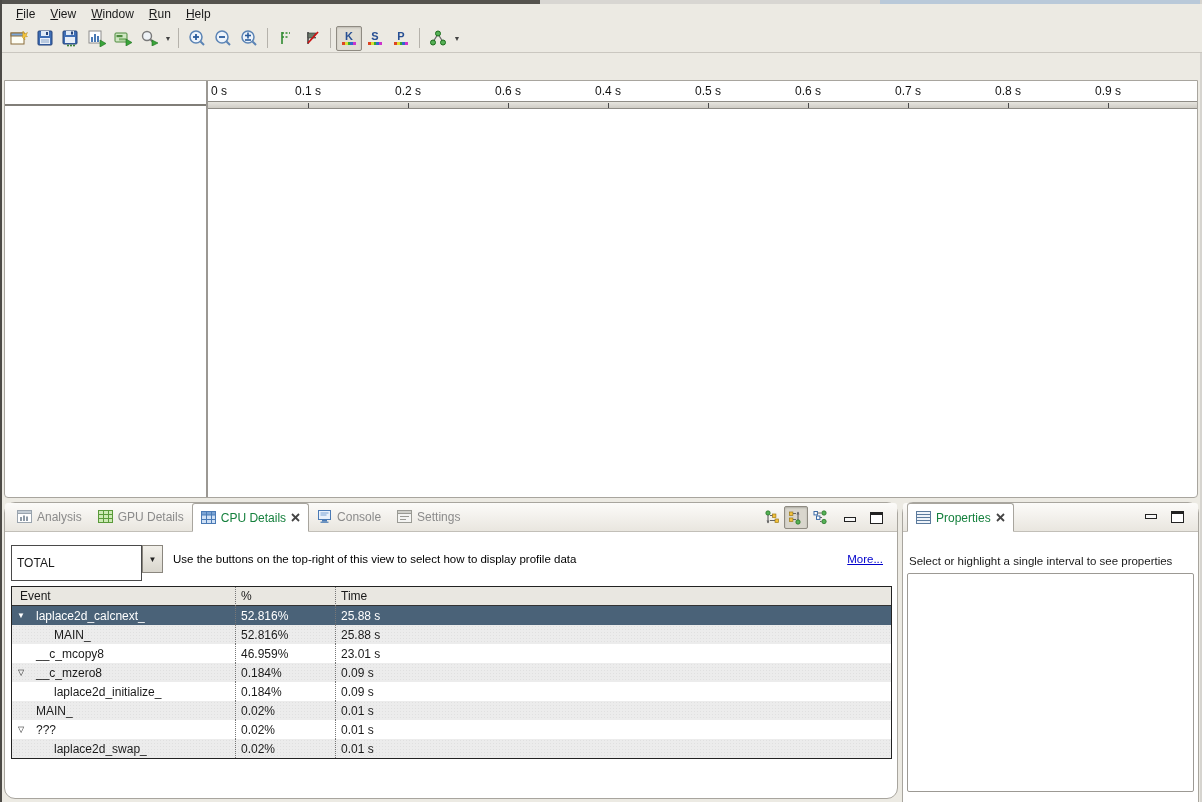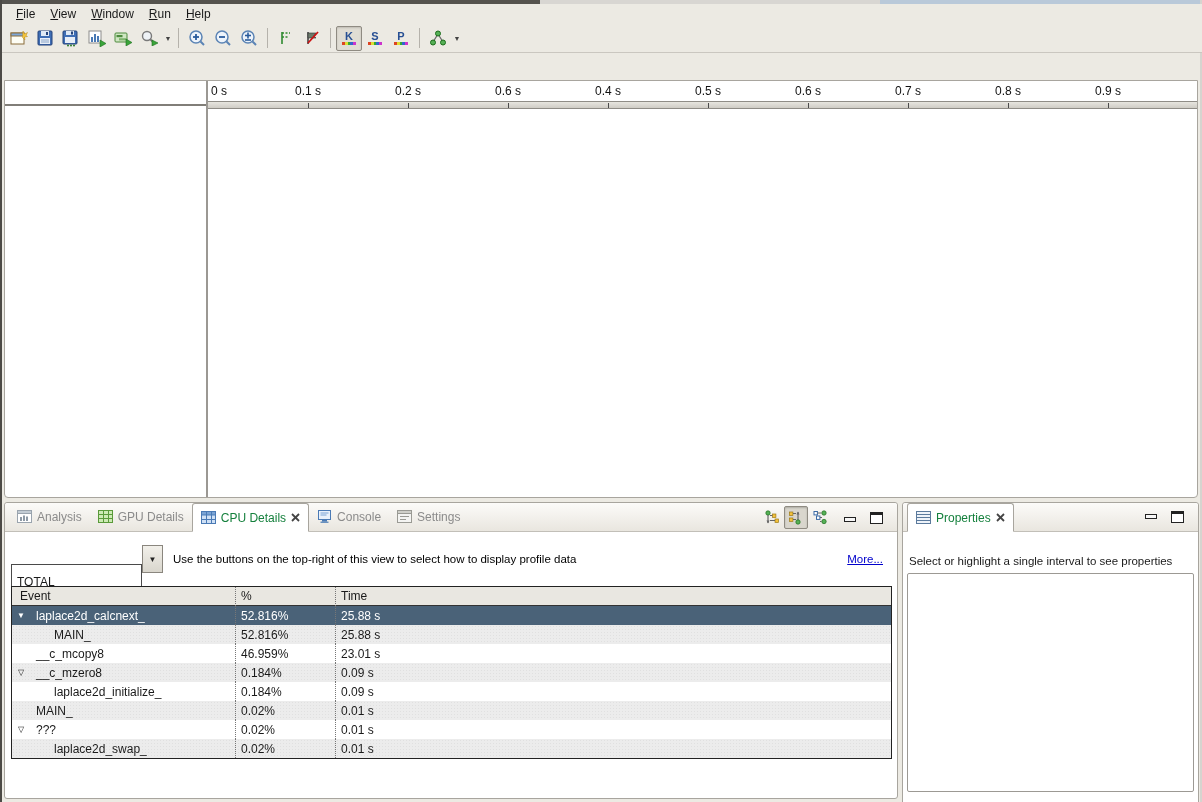"Analysis" .pane { border-radius: 3px -> 11px }
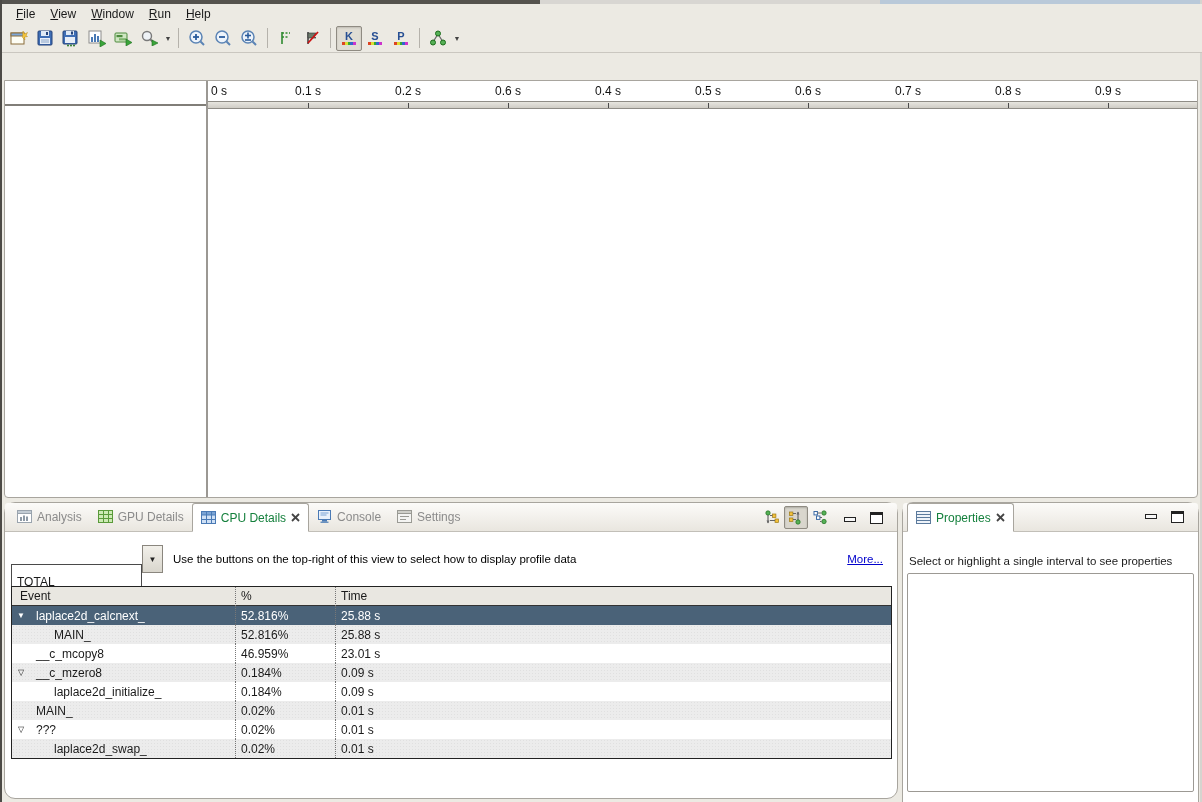"TOTAL" .combo-field { margin-top: 19px -> none }
